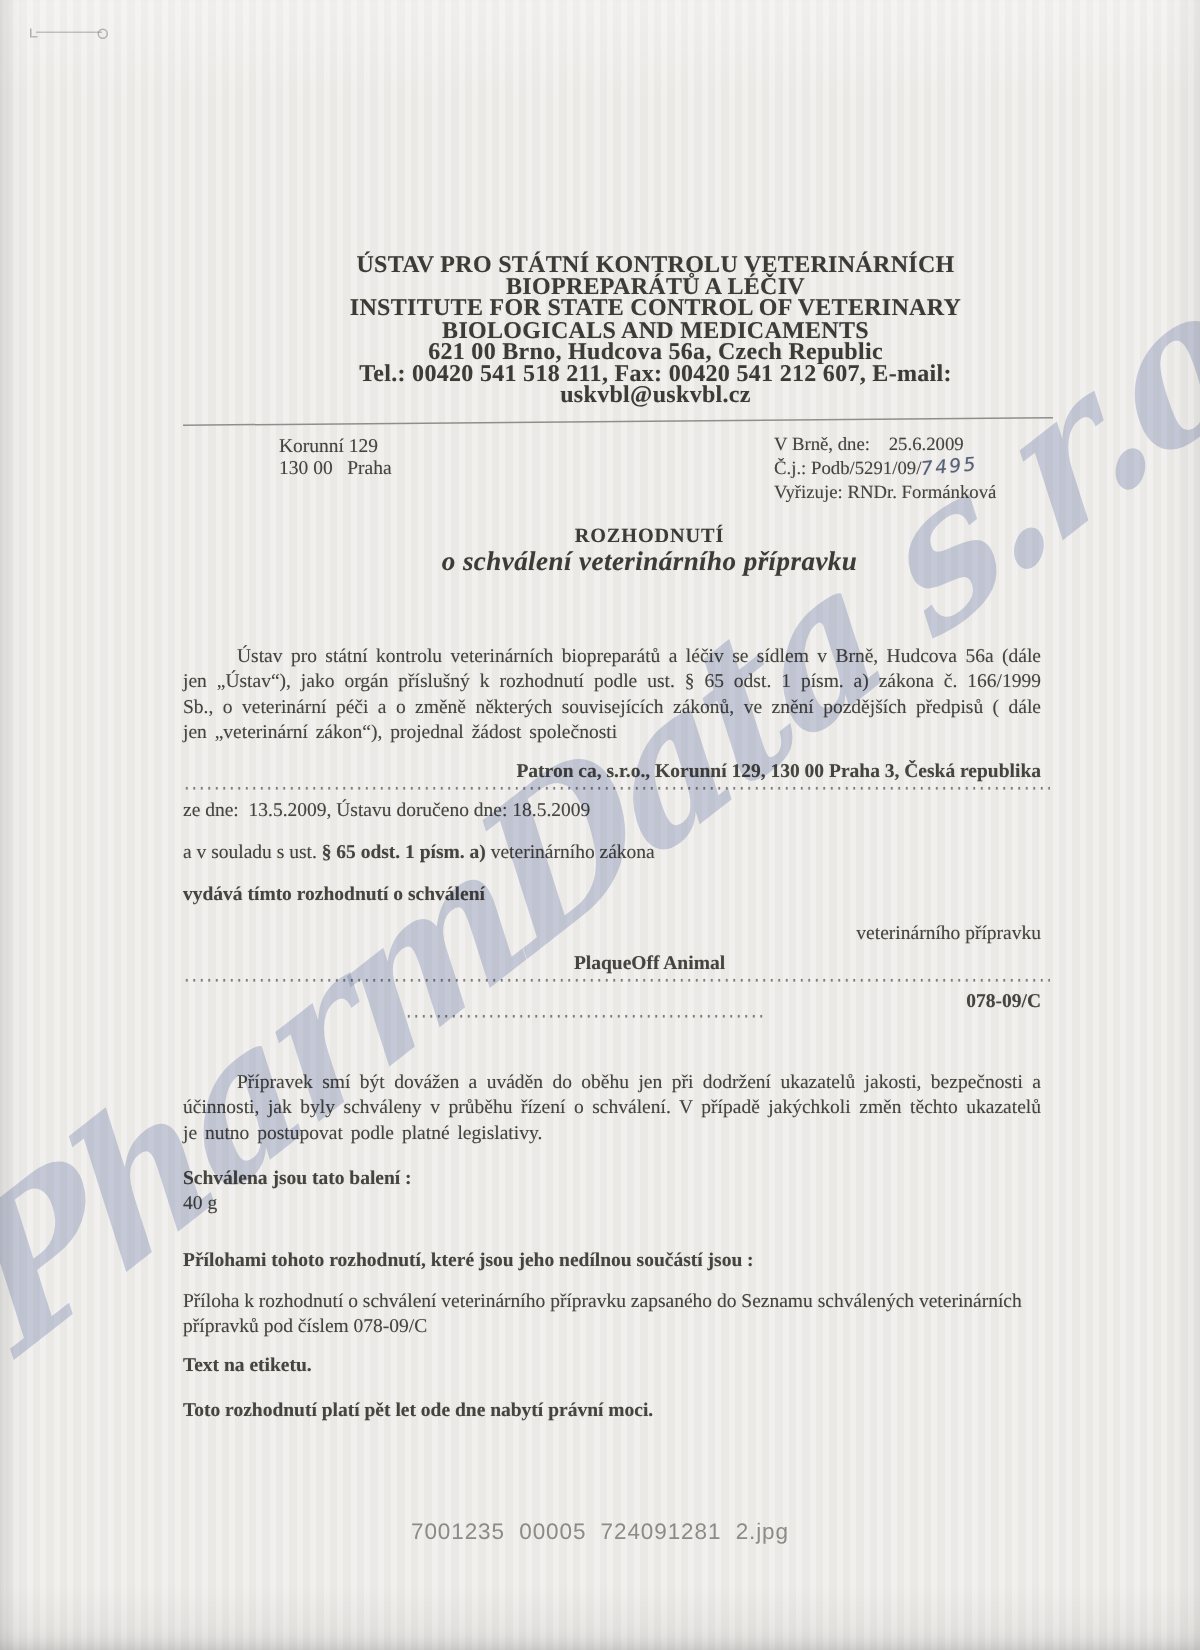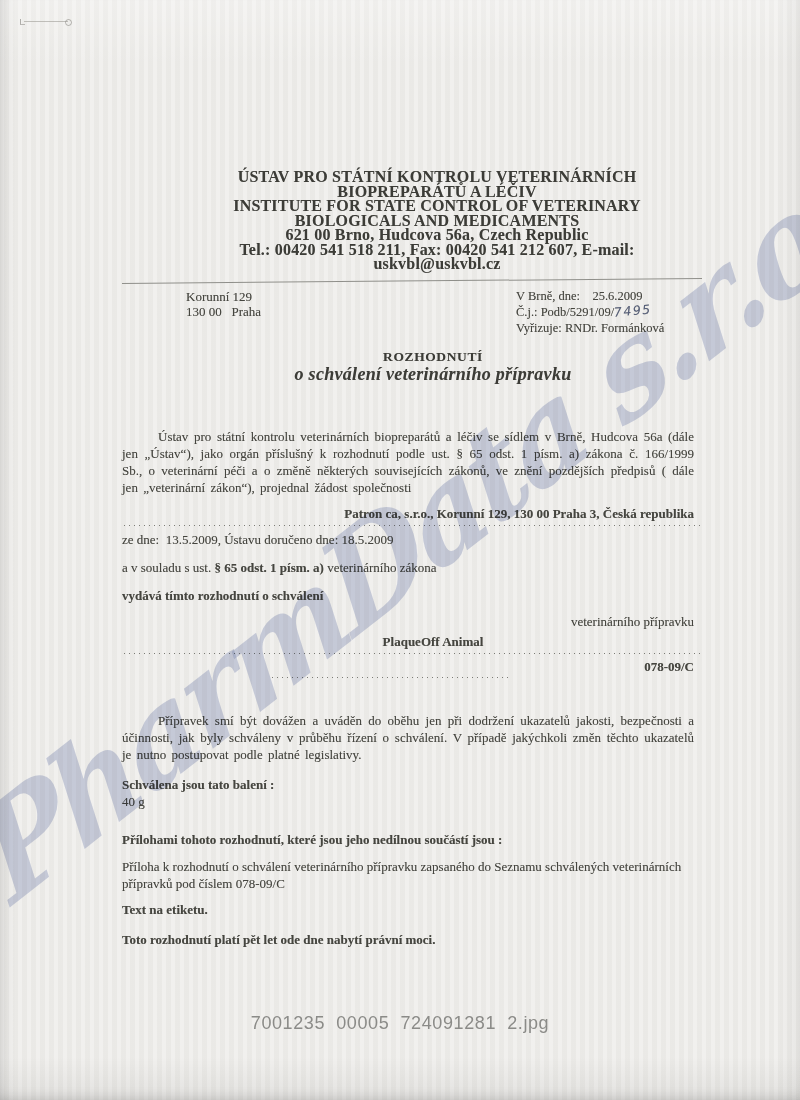"7001235 00005 724091281 2.jpg" .footer { font-size: 18px -> 15px }
